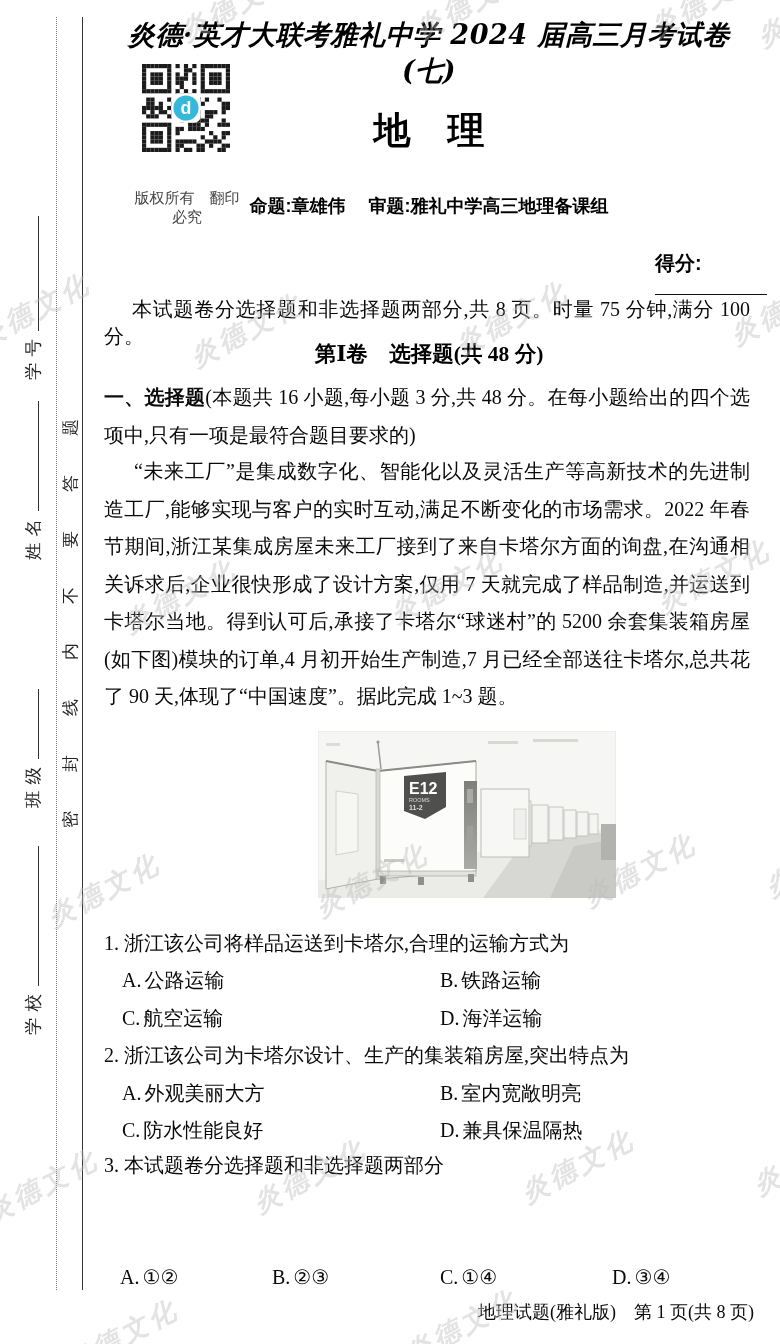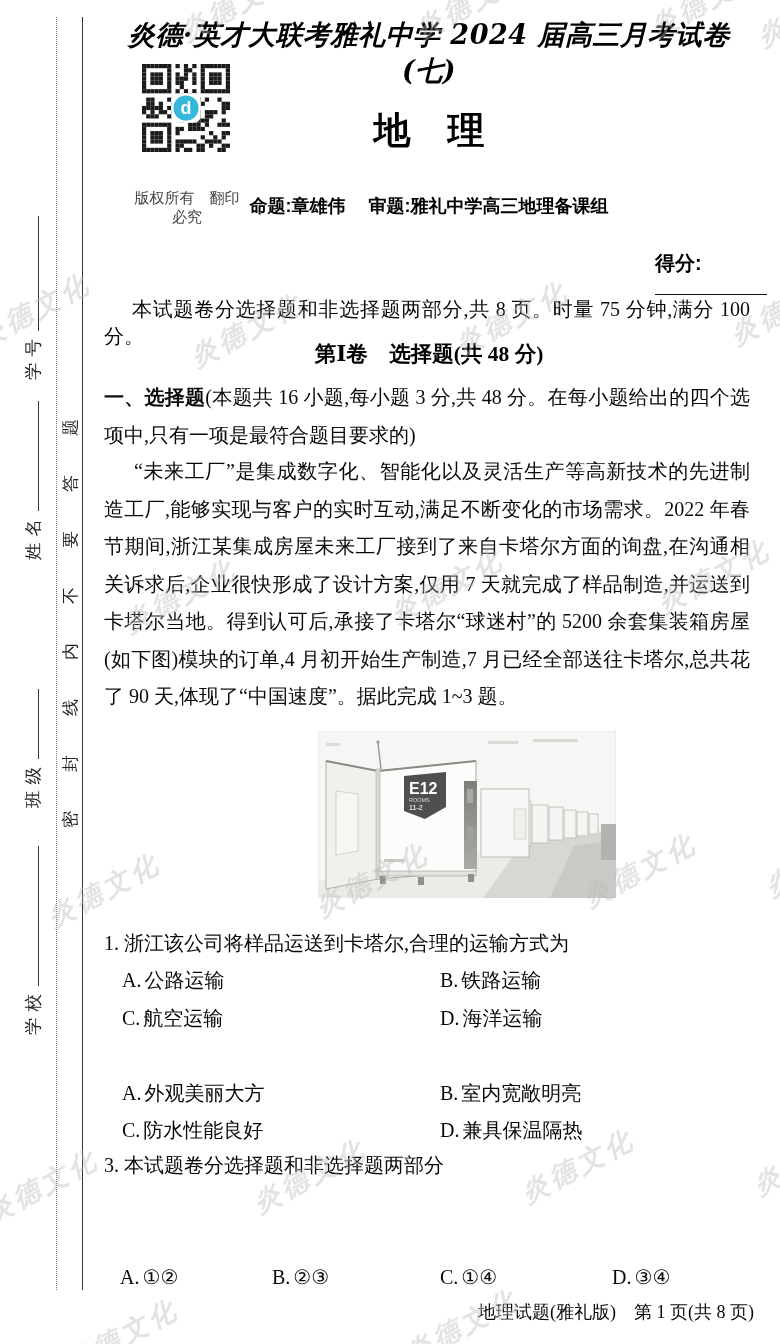"2. 浙江该公司为卡塔尔设计、生产的集装箱房屋,突出特点为" div.qline { html: none -> <div> <span>2.</span><span>浙江该公司为卡塔尔设计、生产的集装箱房屋,突出特点为</span> </div> }
